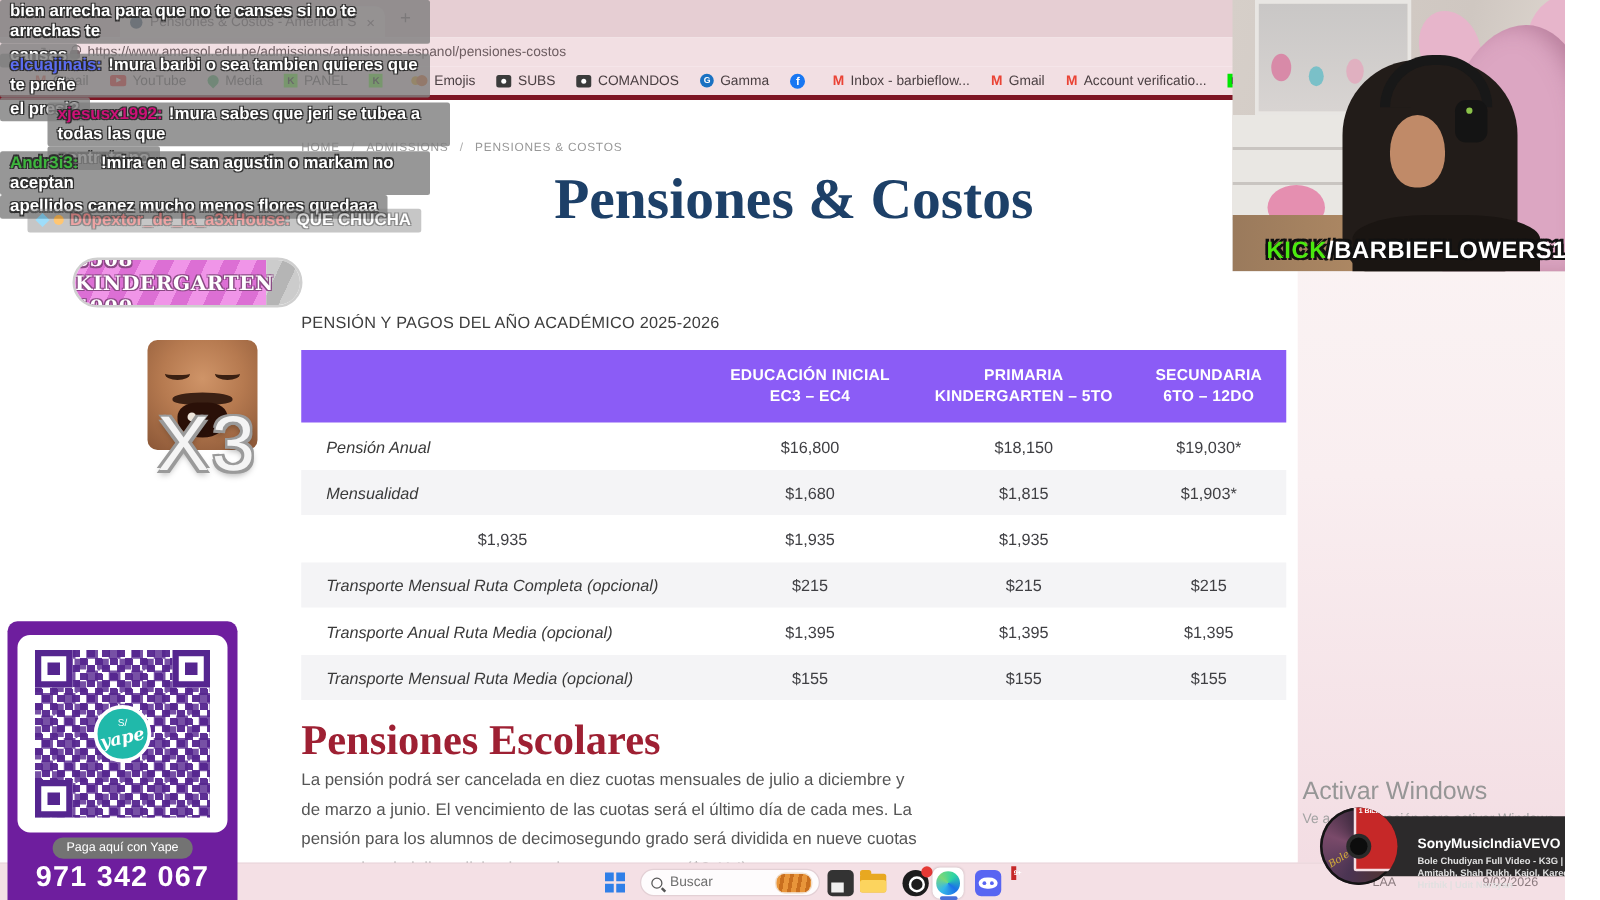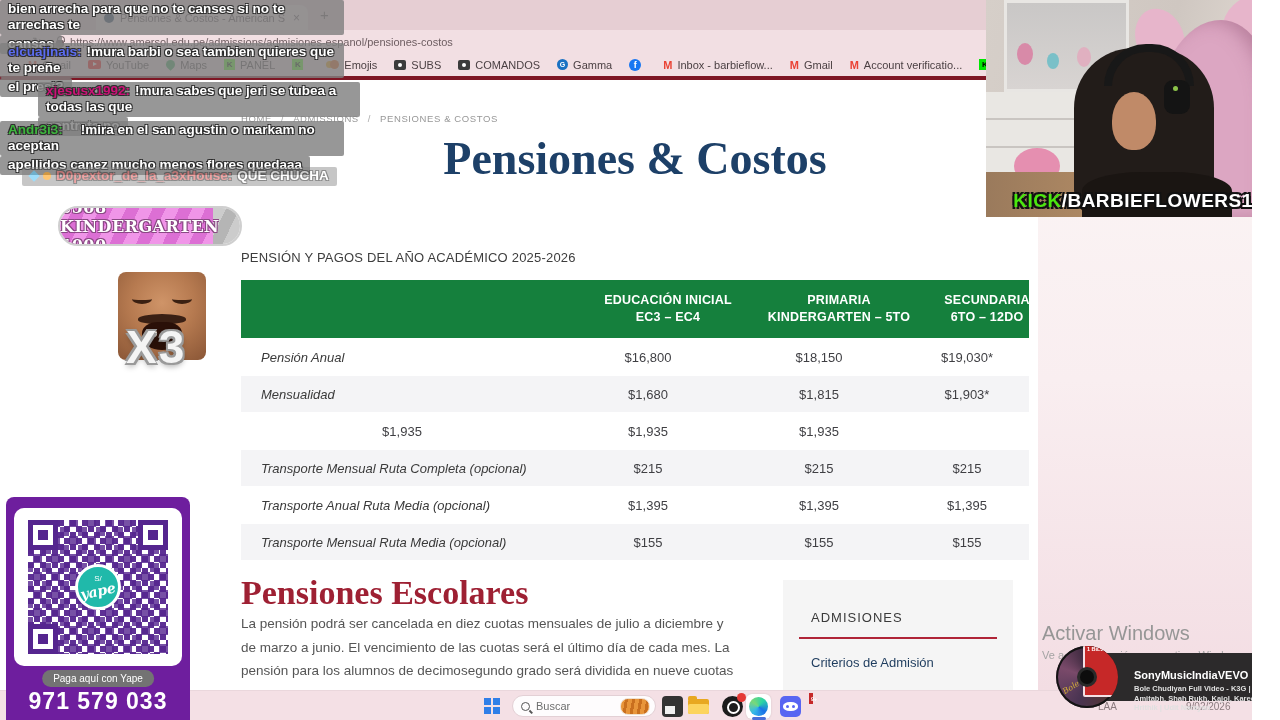"Maps" span { text: Maps -> Media }
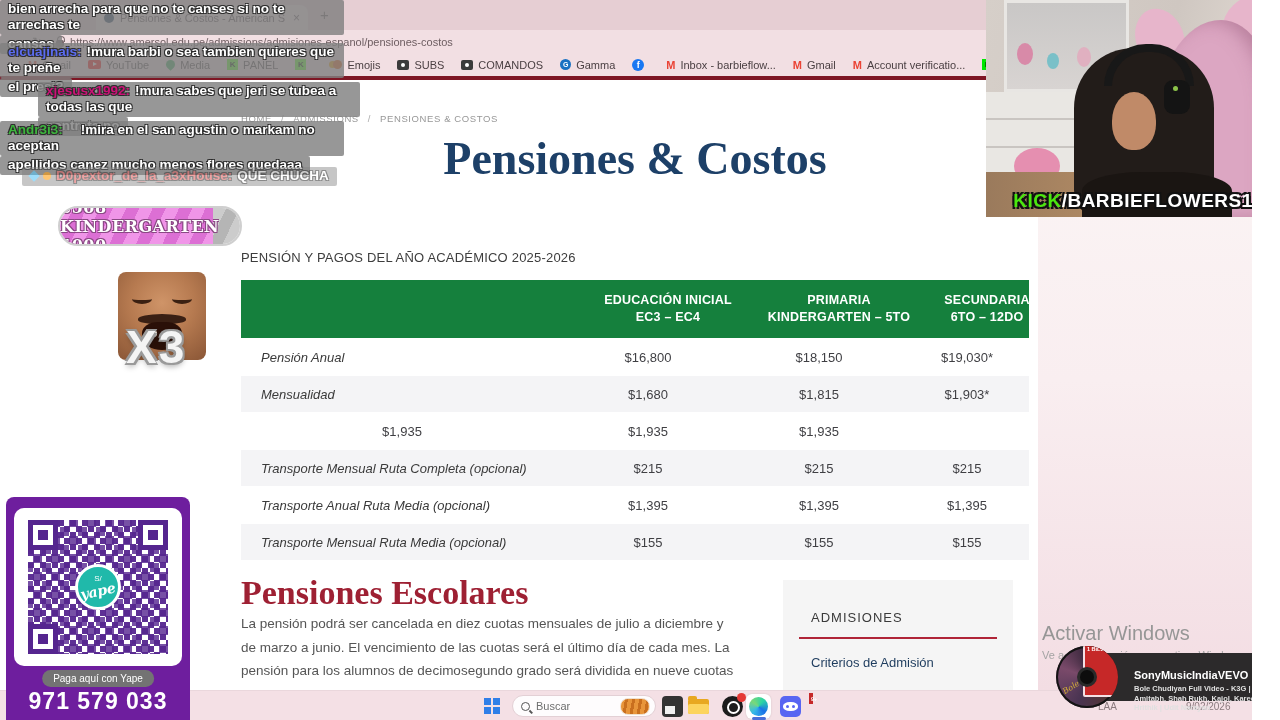"EDUCACIÓN INICIAL" .thead { background: #15803d -> #8b5cf6; padding-left: 20px -> none }
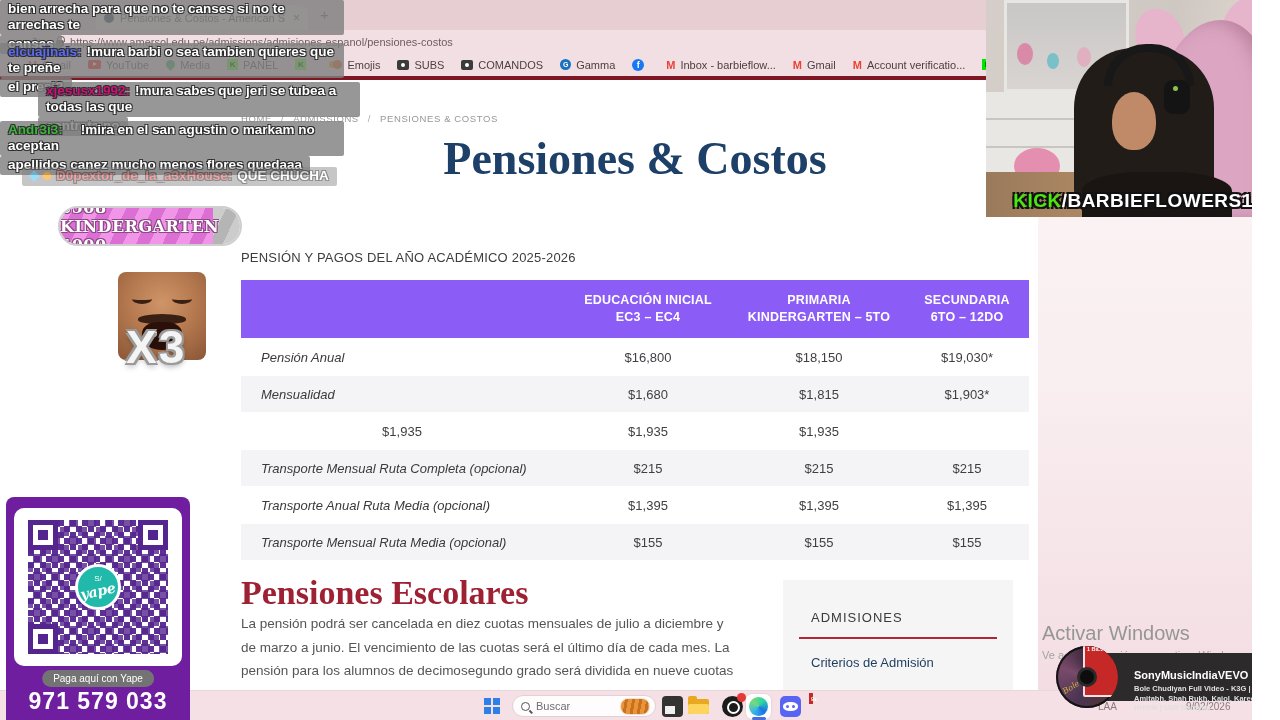"X3" .meme-x3 { font-size: 46px -> 62px; font-weight: 700 -> 400 }
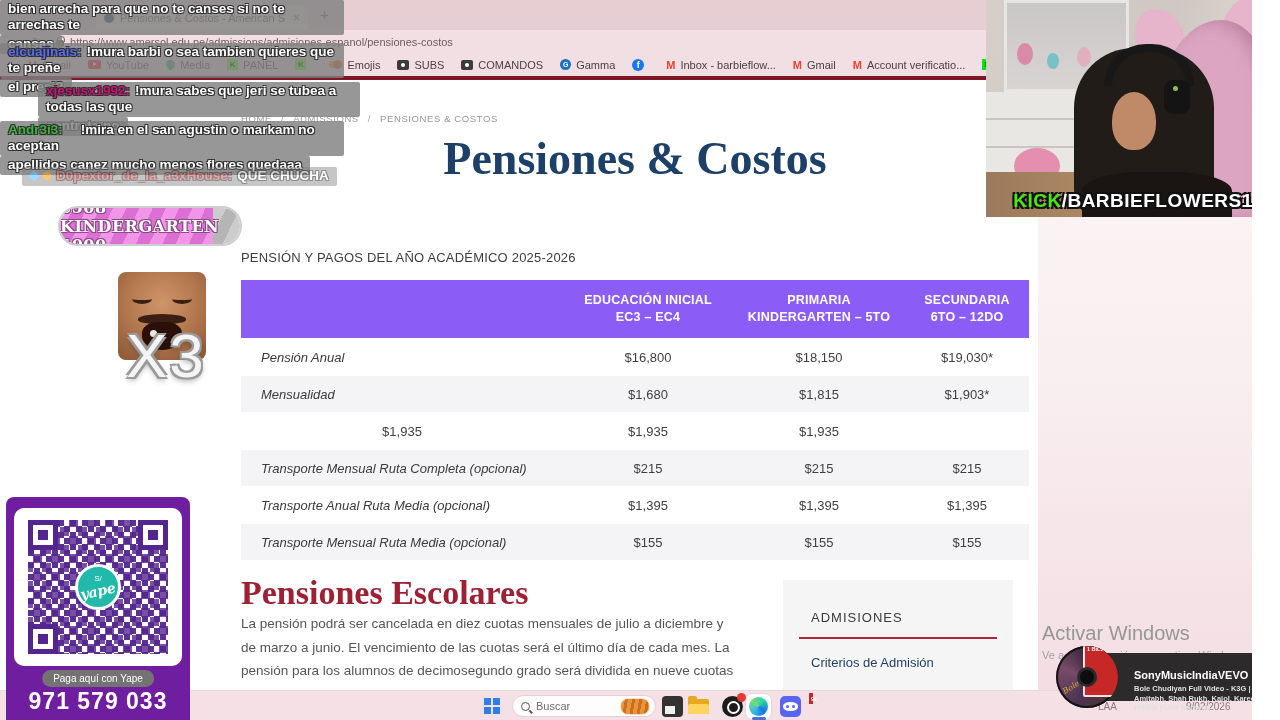"ADMISIONES" div.sidebar-box { html: <div> <div>ADMISIONES</div> <div></div> <div>Criterios de Admisión</div> </div> -> none }
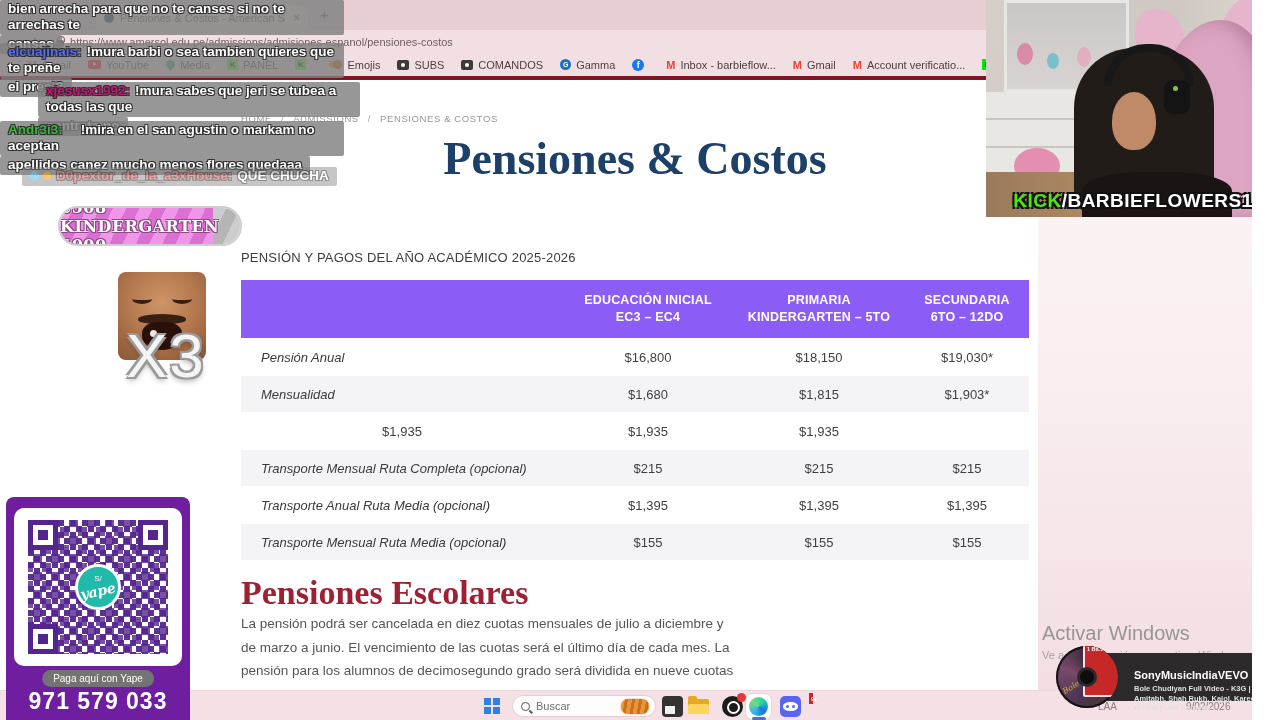"971 579 033" div.yape-phone { text: 971 579 033 -> 971 342 067 }
